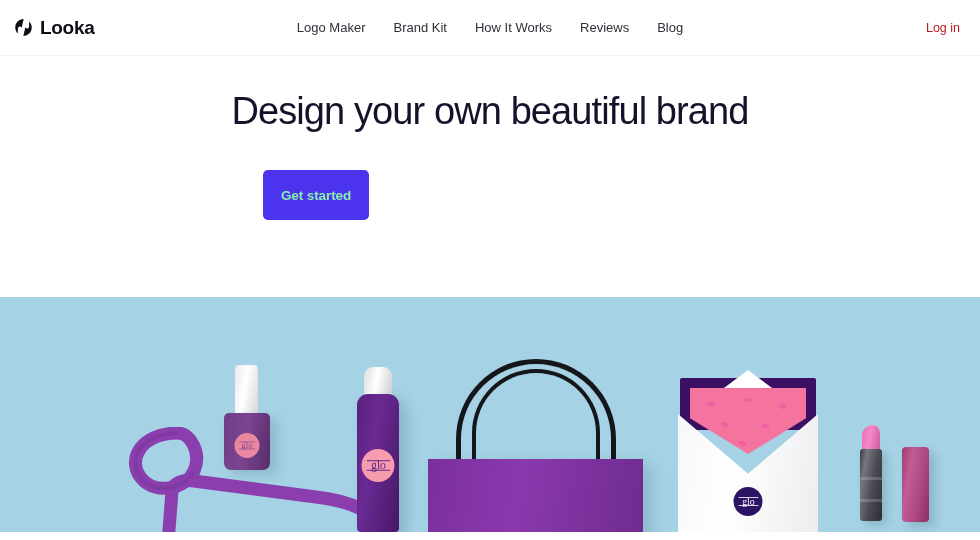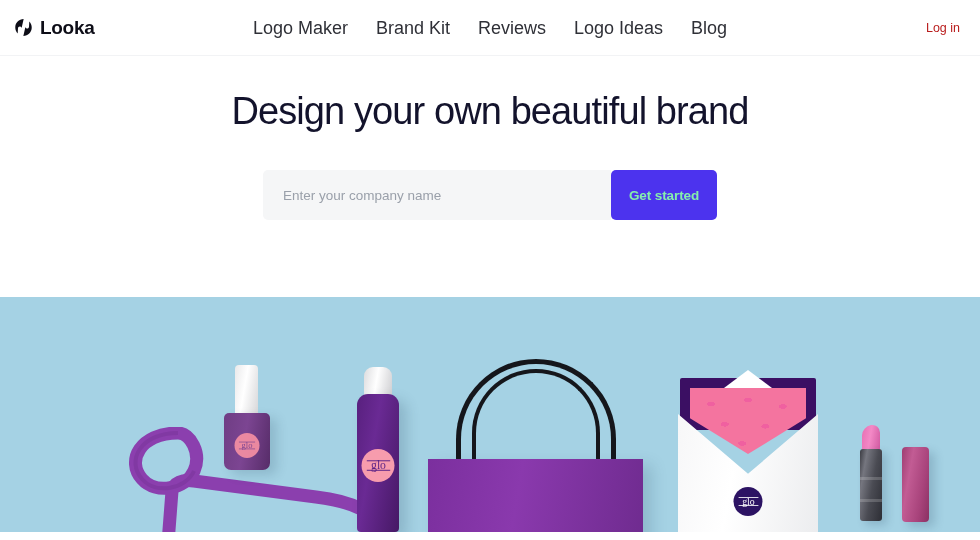"Logo Maker" .nav-item { font-size: 18px -> 13px }
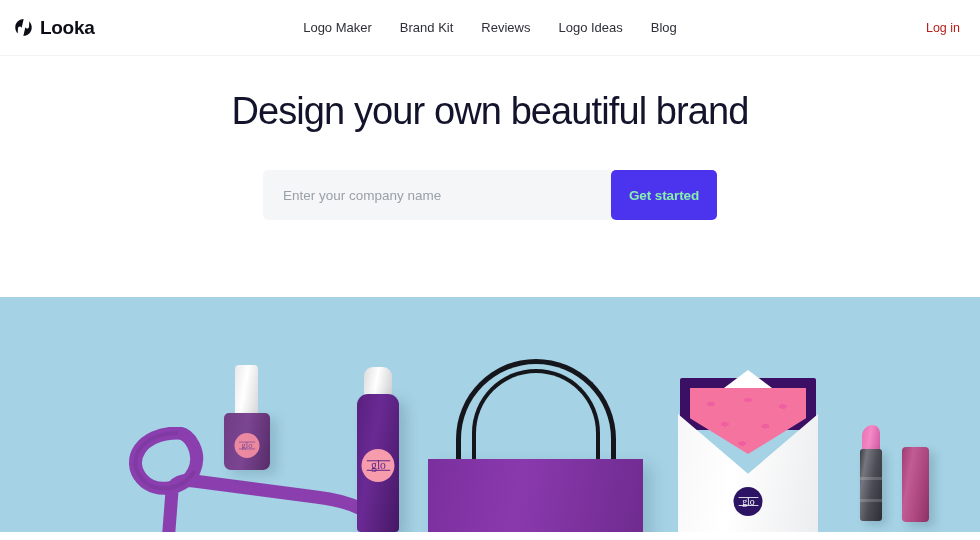"How It Works" a.nav-item { html: none -> <a>How It Works</a> }
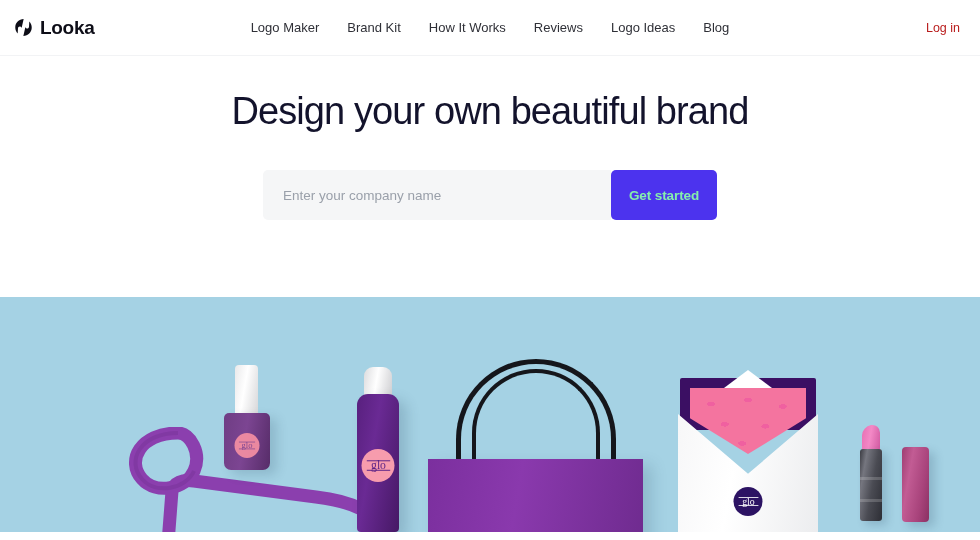"Logo Ideas" a.nav-item { html: <a>Logo Ideas</a> -> none }
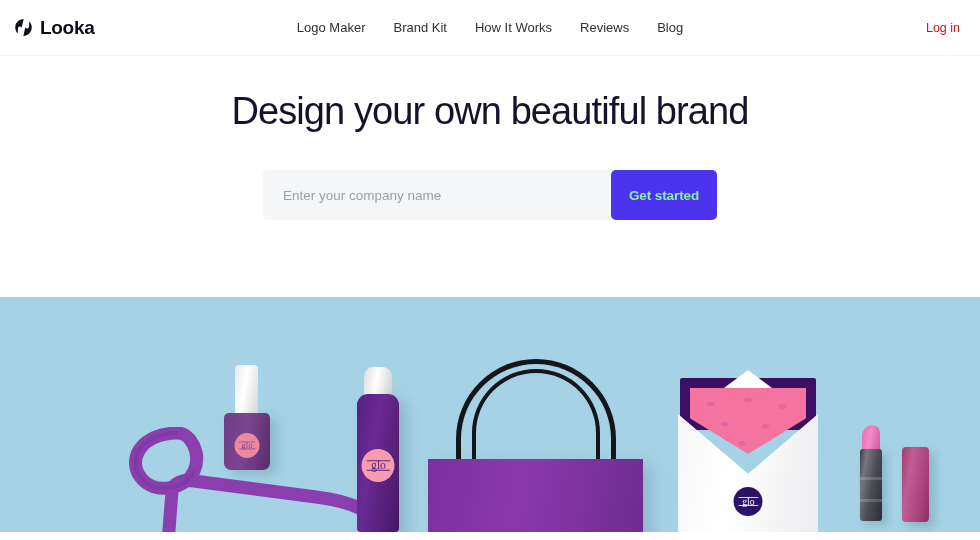"Enter your company name" input.company-input { html: <input> -> none }
